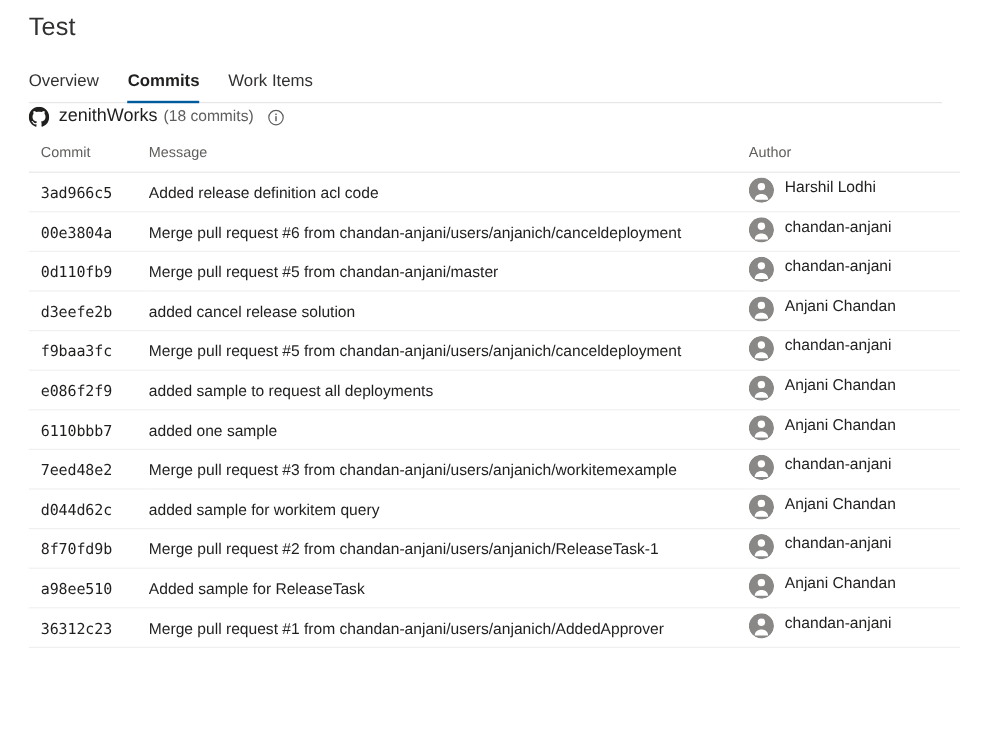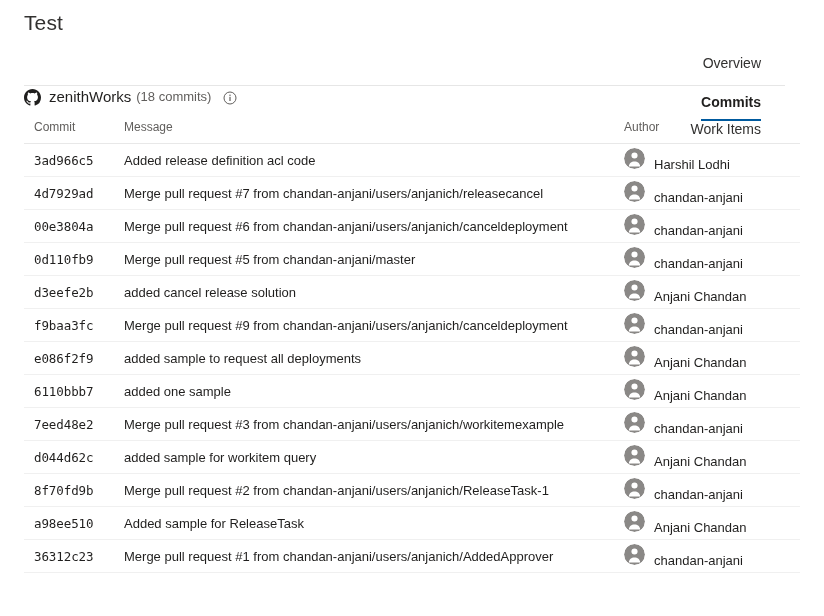"Overview" .tabs { flex-direction: column -> none }
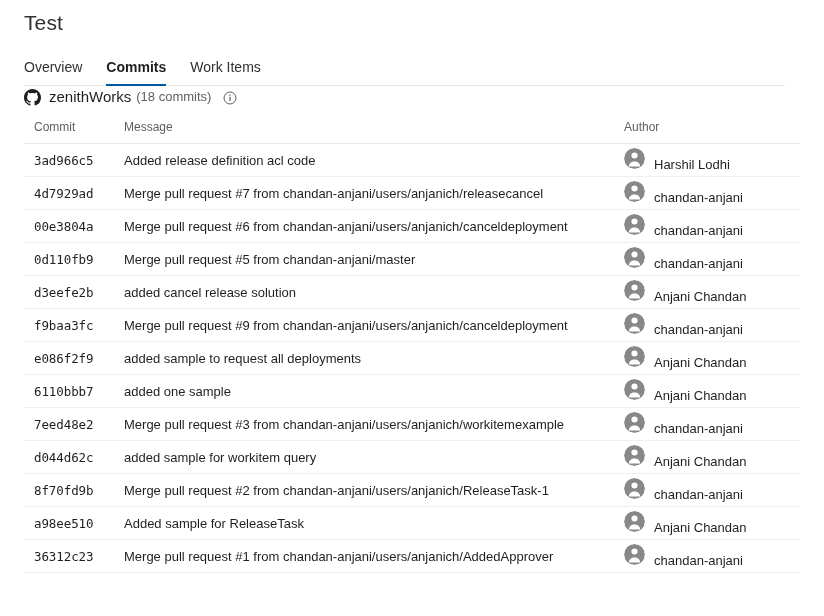"Harshil Lodhi" .author-wrap { align-items: flex-end -> flex-start }
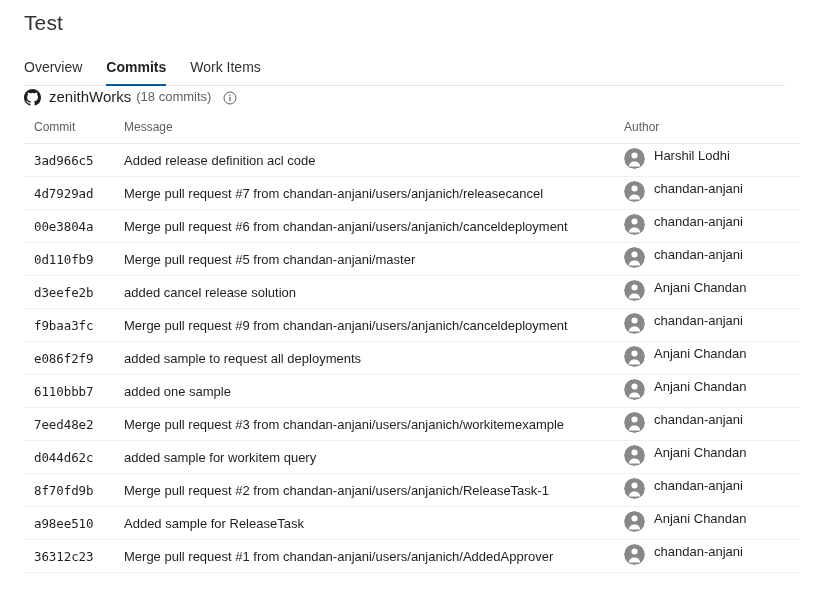"4d7929ad" tr { html: <tr> <td>4d7929ad</td> <td>Merge pull request #7 from chandan-anjani/users/anjanich/releasecancel</td> <td> <div> <span><svg> <circle></circle> <circle></circle> <path></path> </svg></span> <span>chandan-anjani</span> </div> </td> </tr> -> none }
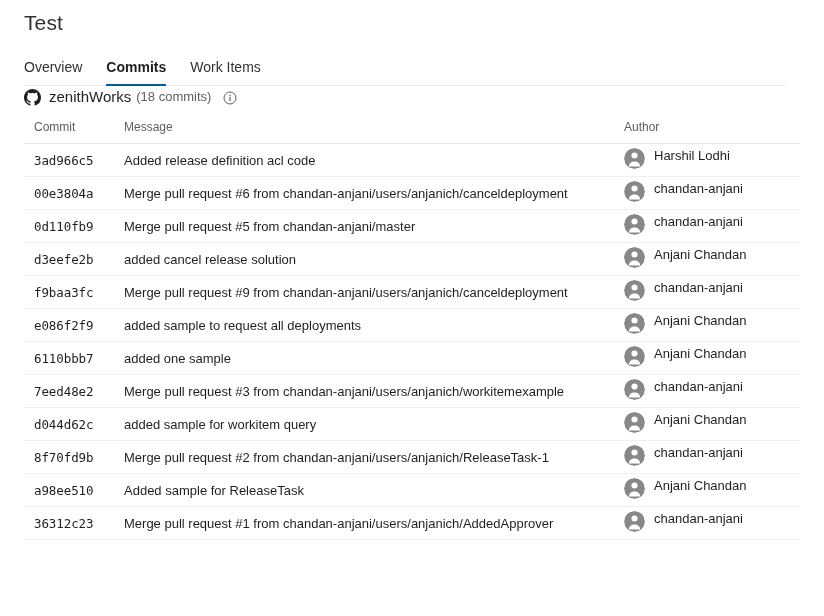"Merge pull request #9 from" td.cell-message { text: 9 -> 5 }
